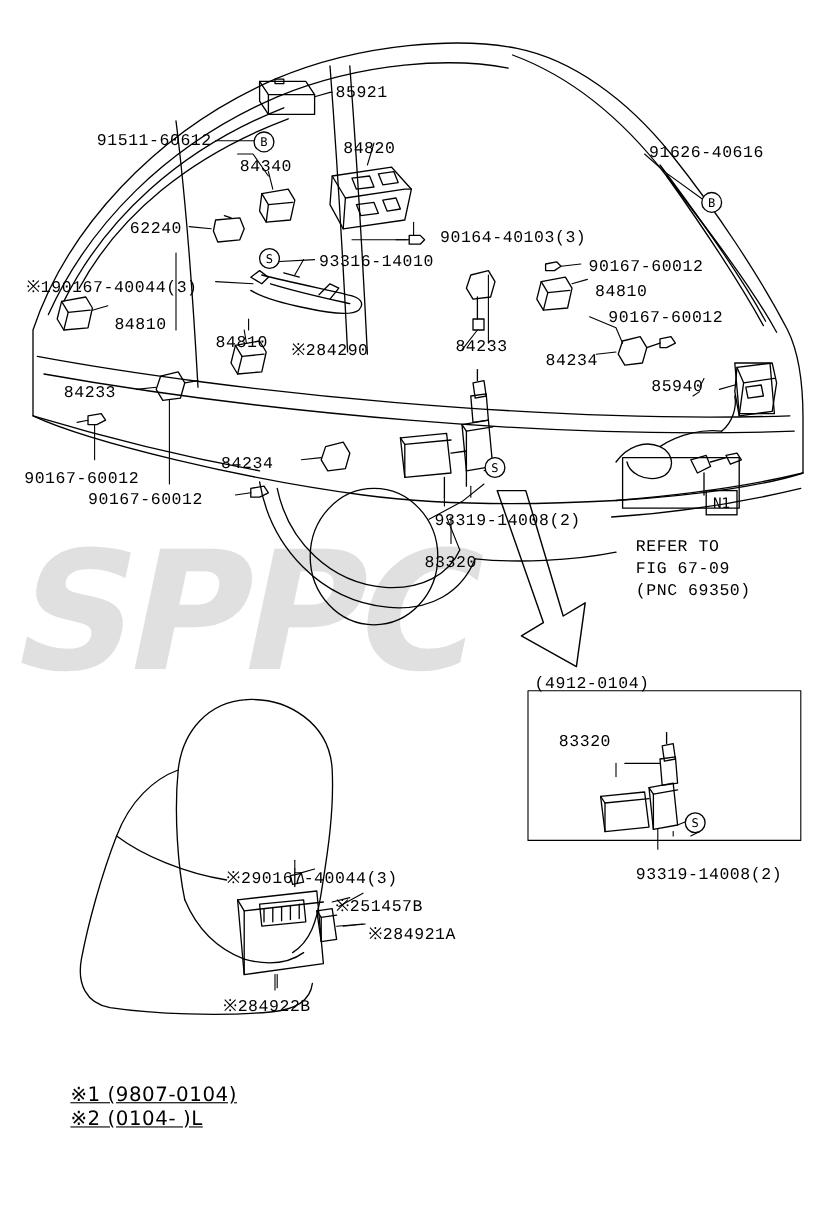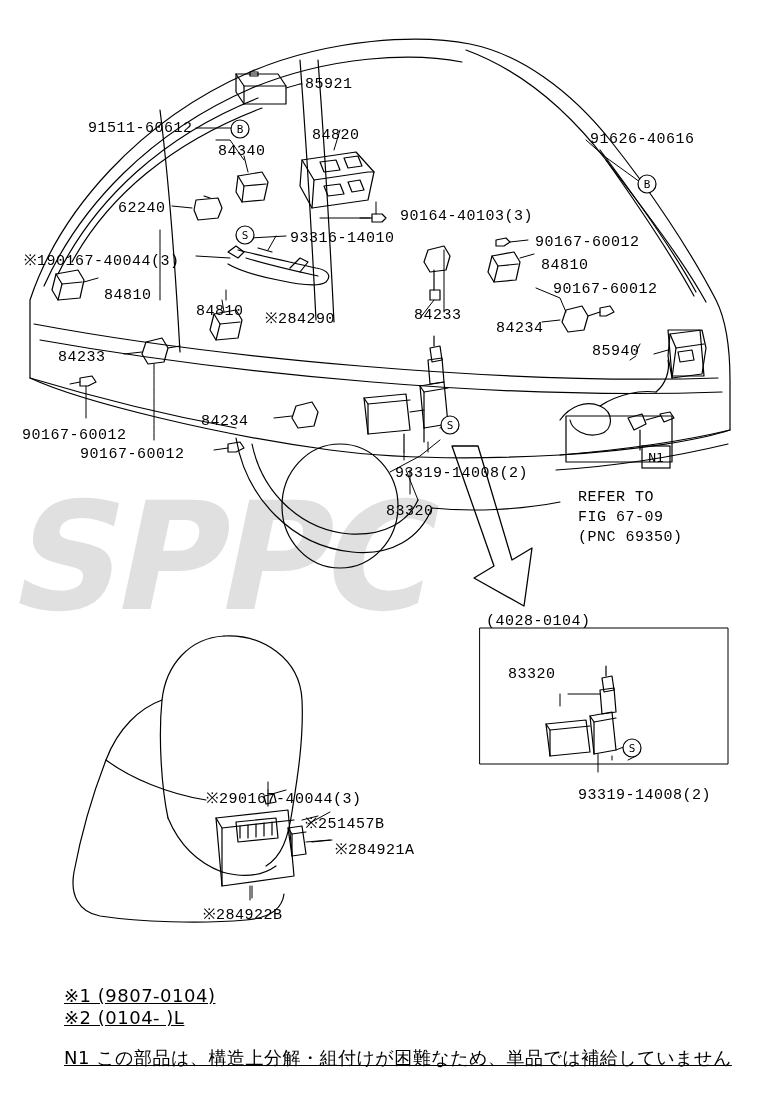"(4028-0104)" div.lbl { text: 4028-0104 -> 4912-0104 }
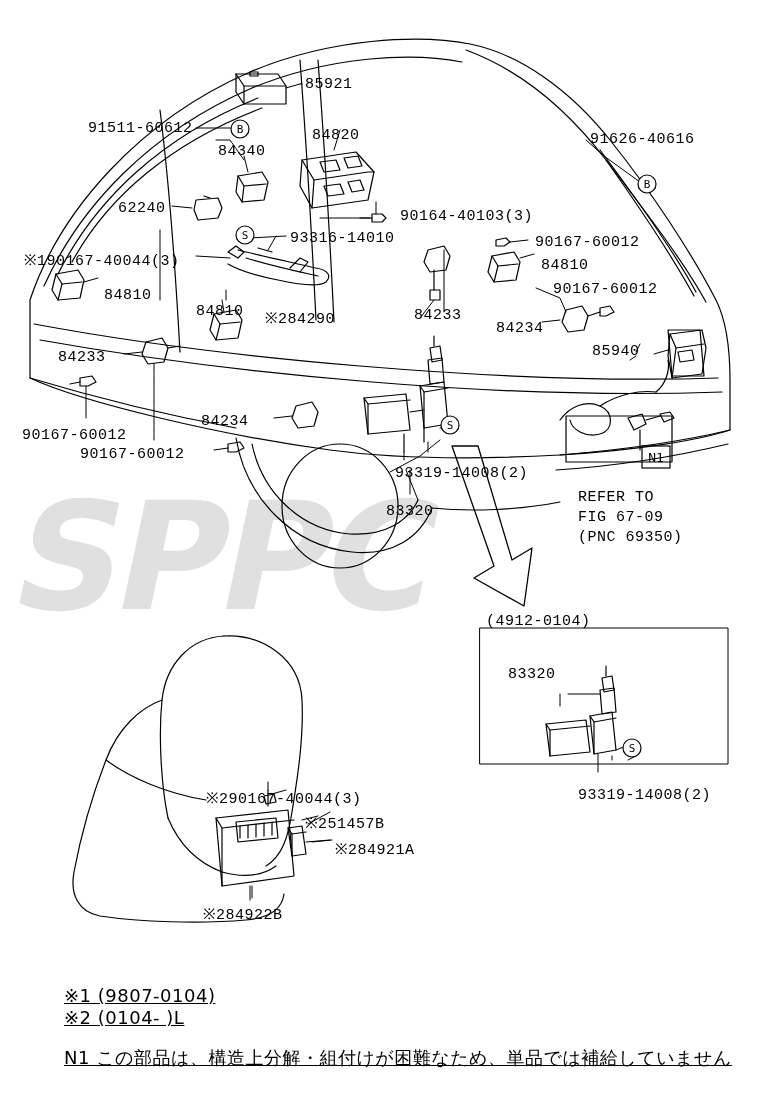"N1 この部品は、構造上分解・組付けが困難なため、単品では補給していません" div.lbl { html: <div>N1 この部品は、構造上分解・組付けが困難なため、単品では補給していません</div> -> none }
